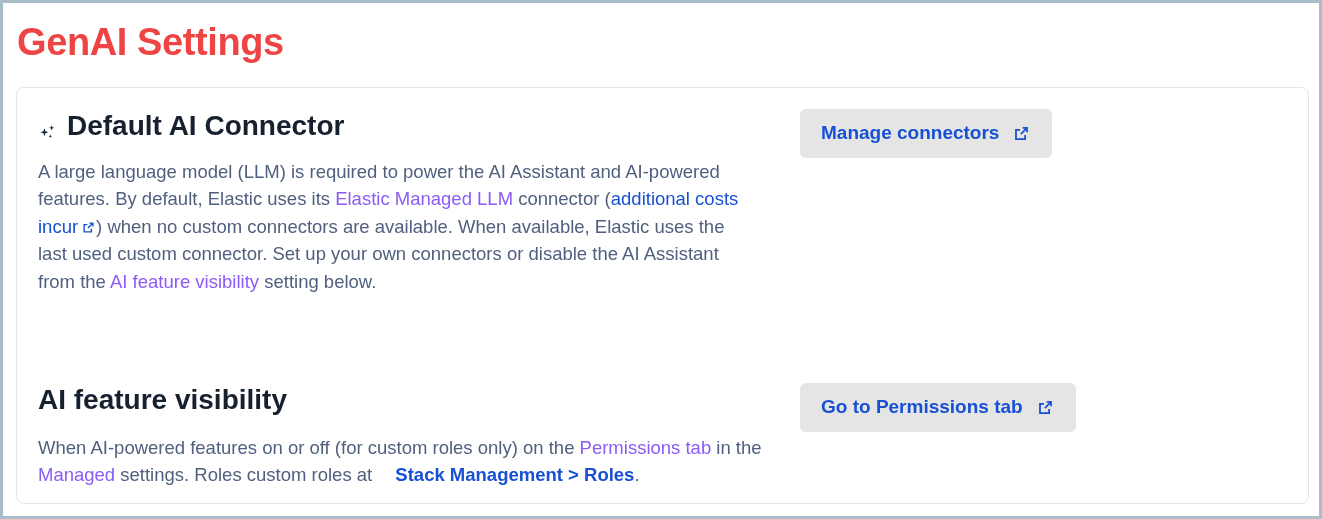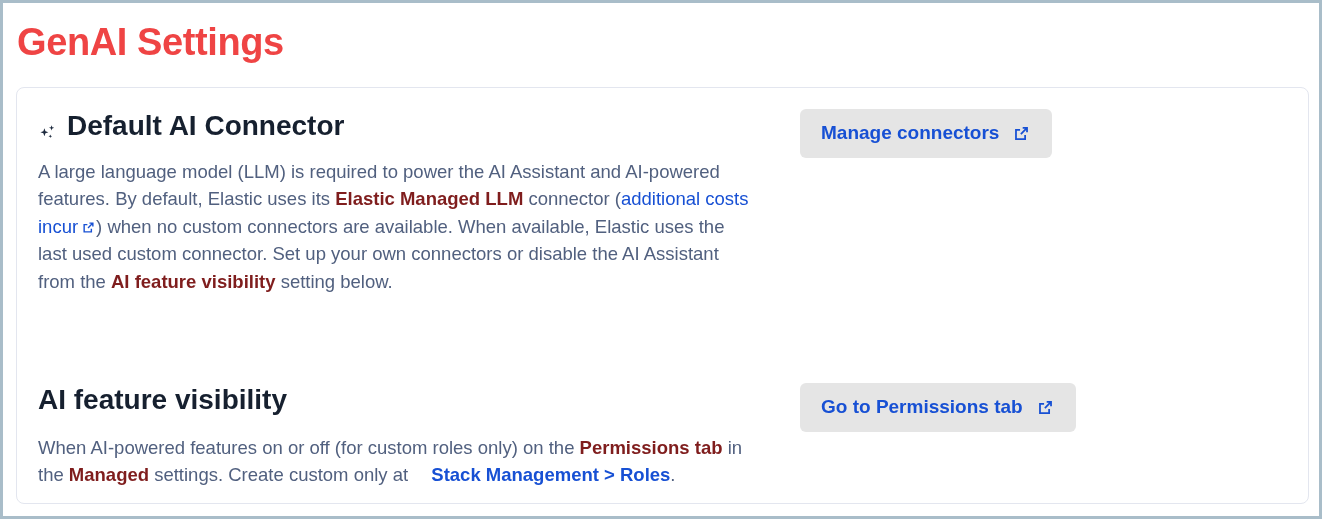"Elastic Managed LLM" .body-text b { color: #7f1d1d -> #8b5cf6; font-weight: bold -> normal }
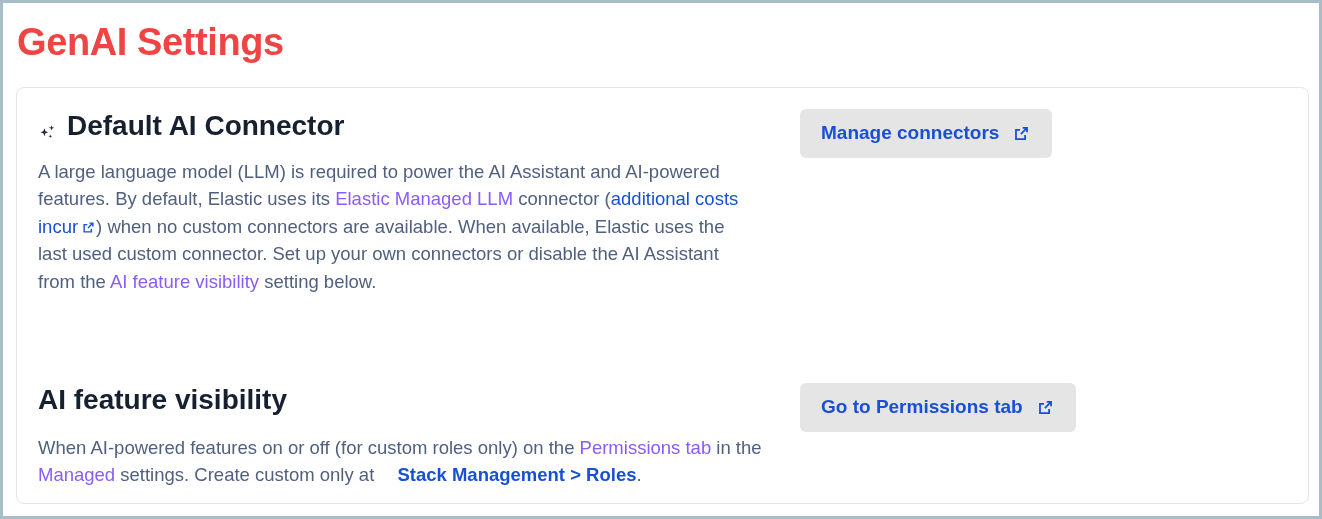"settings. Create custom only at" span { text: Create custom only -> Roles custom roles }
